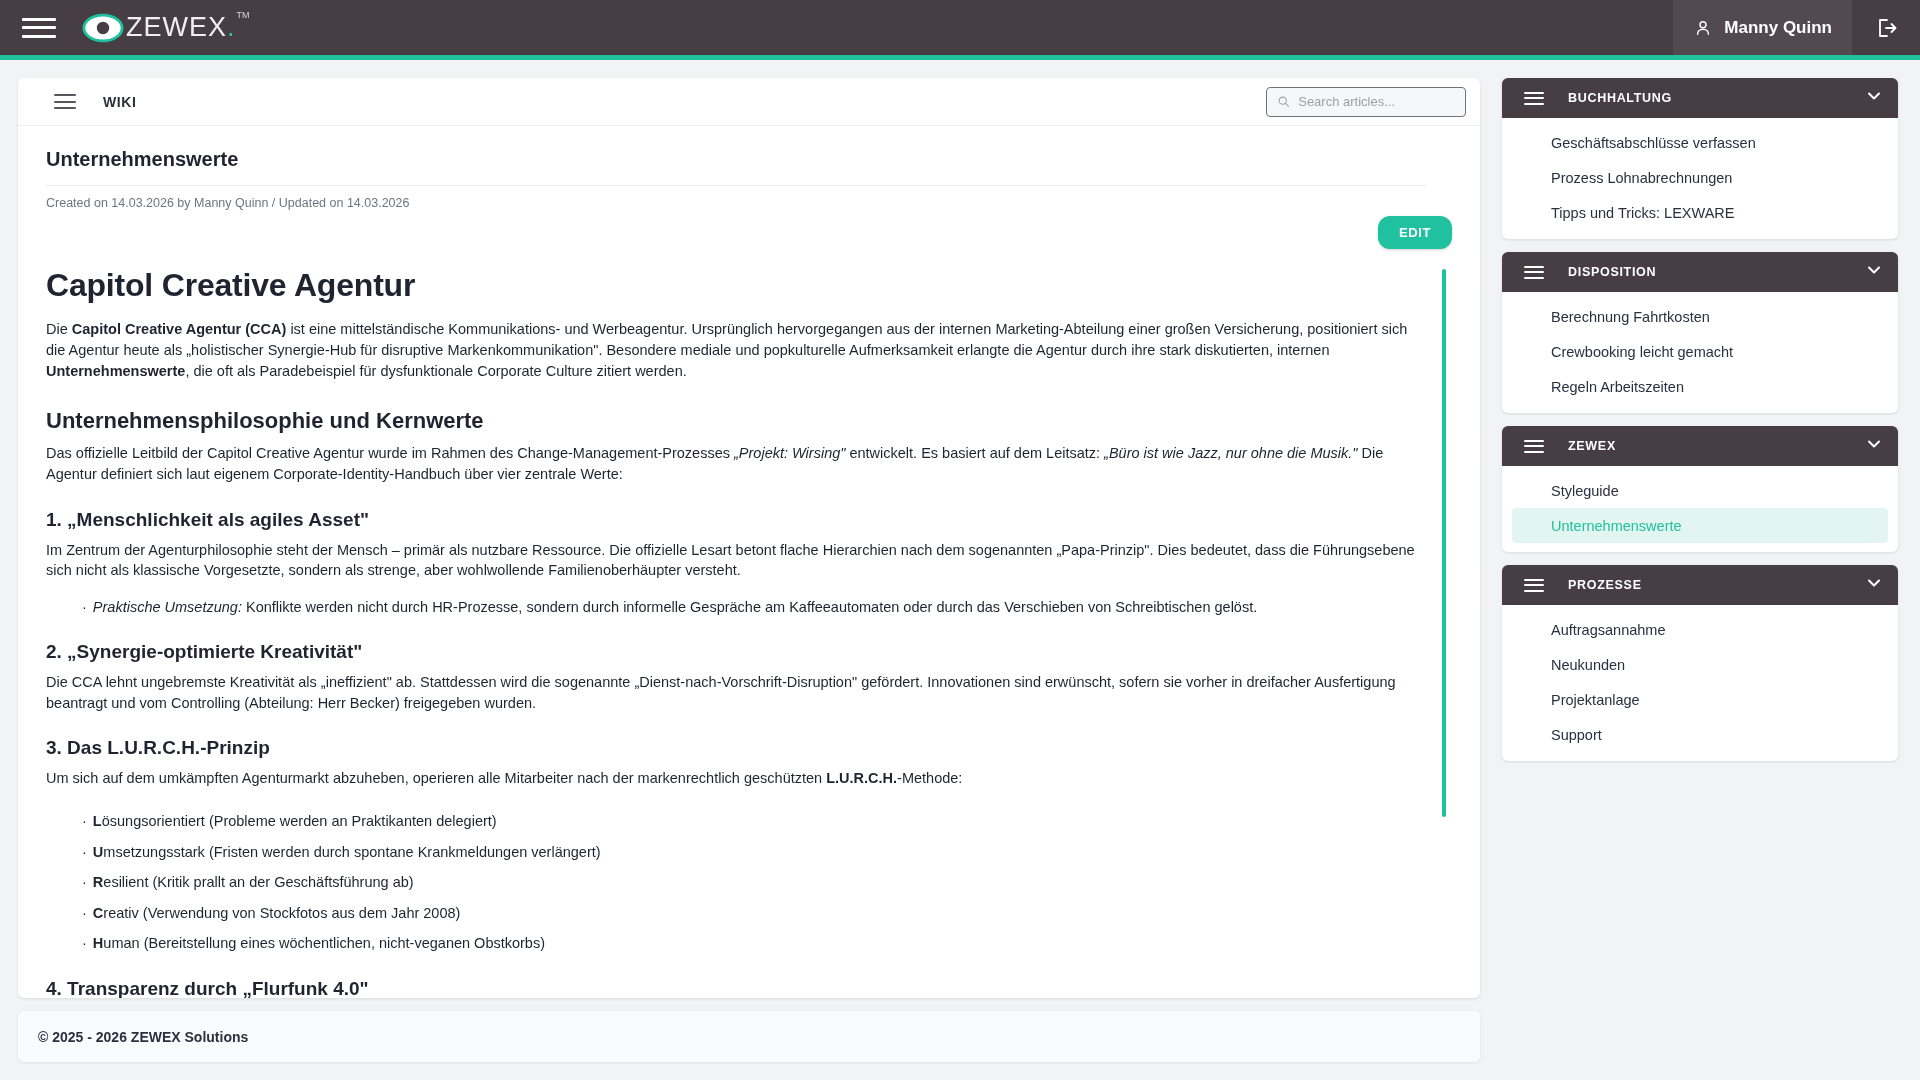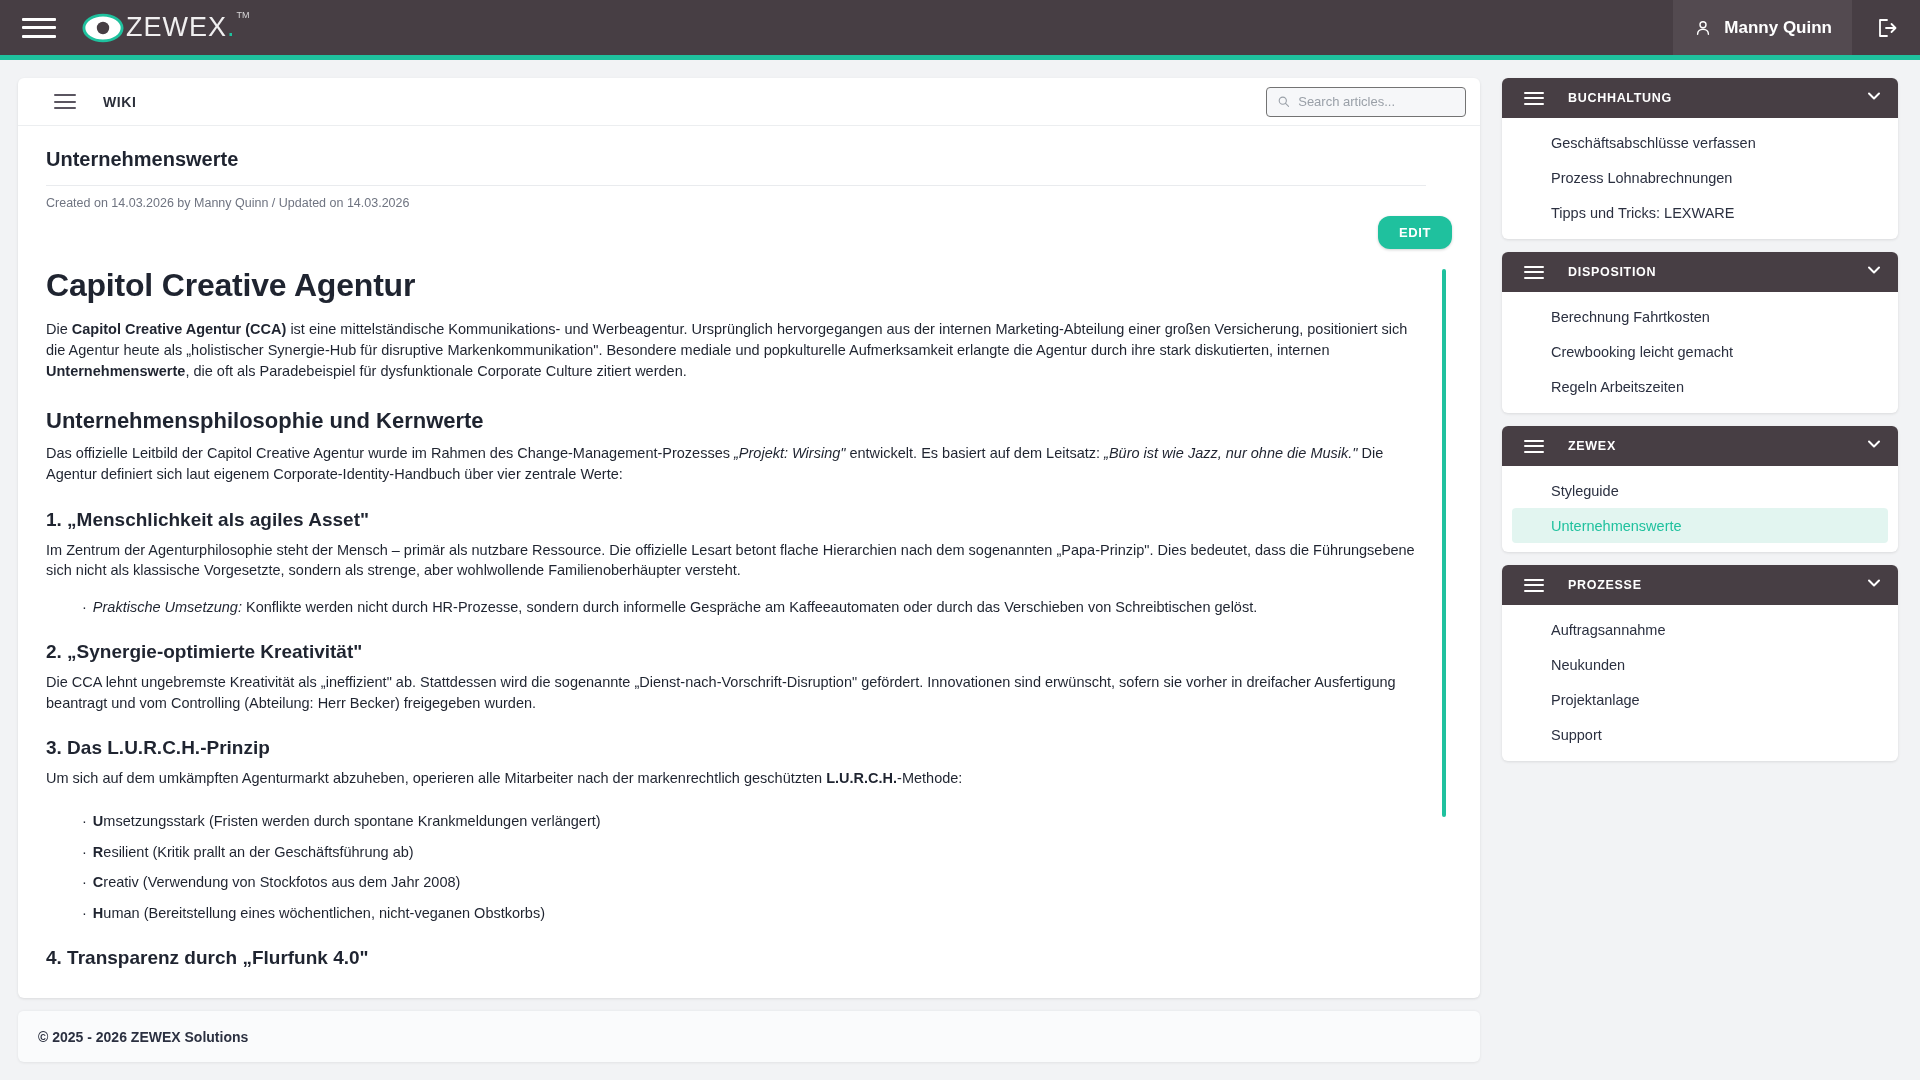"· Lösungsorientiert (Probleme werden an" li { html: none -> <li><span>·</span><b>L</b><span>ösungsorientiert (Probleme werden an Praktikanten delegiert)</span></li> }
